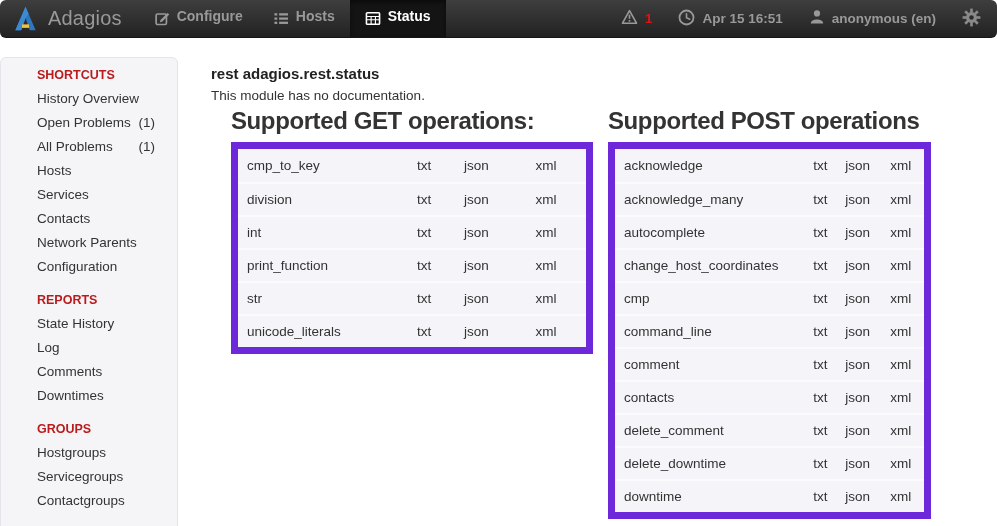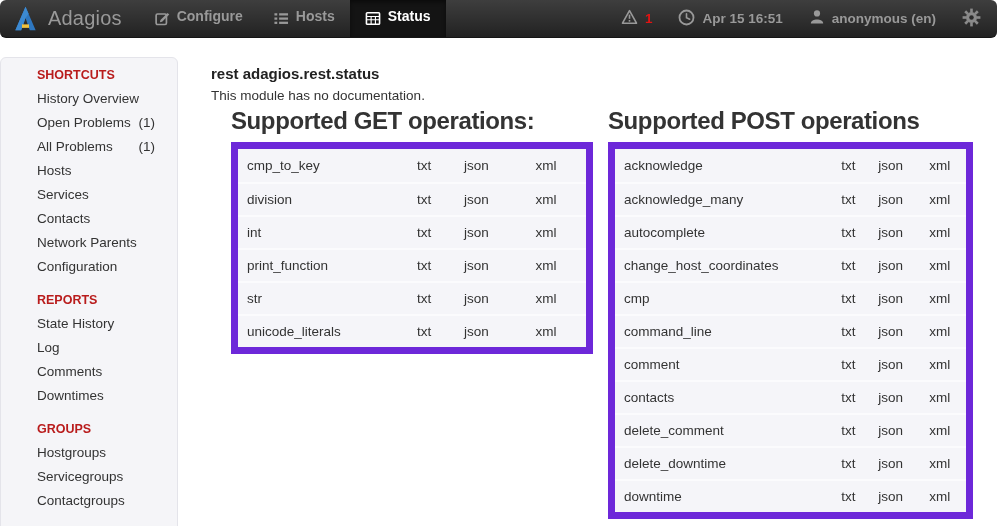"Supported POST operations" .col-post { width: 365px -> 323px }
